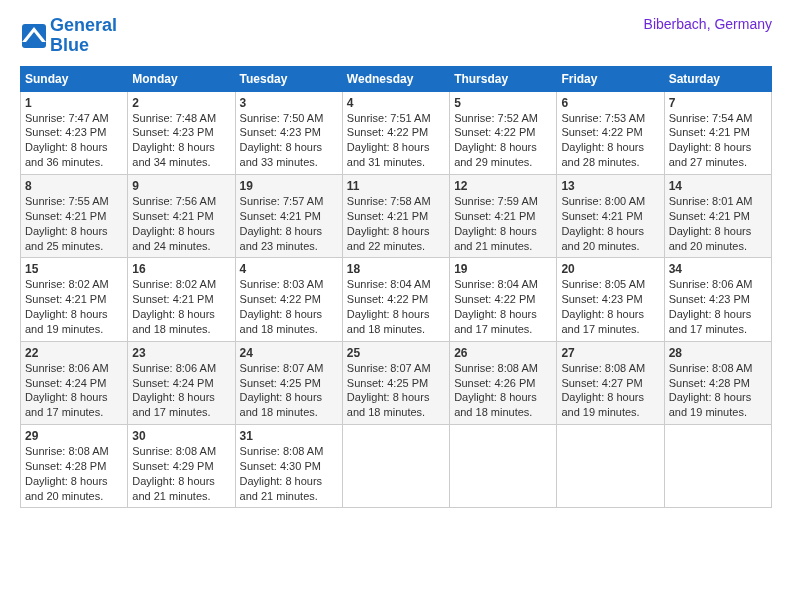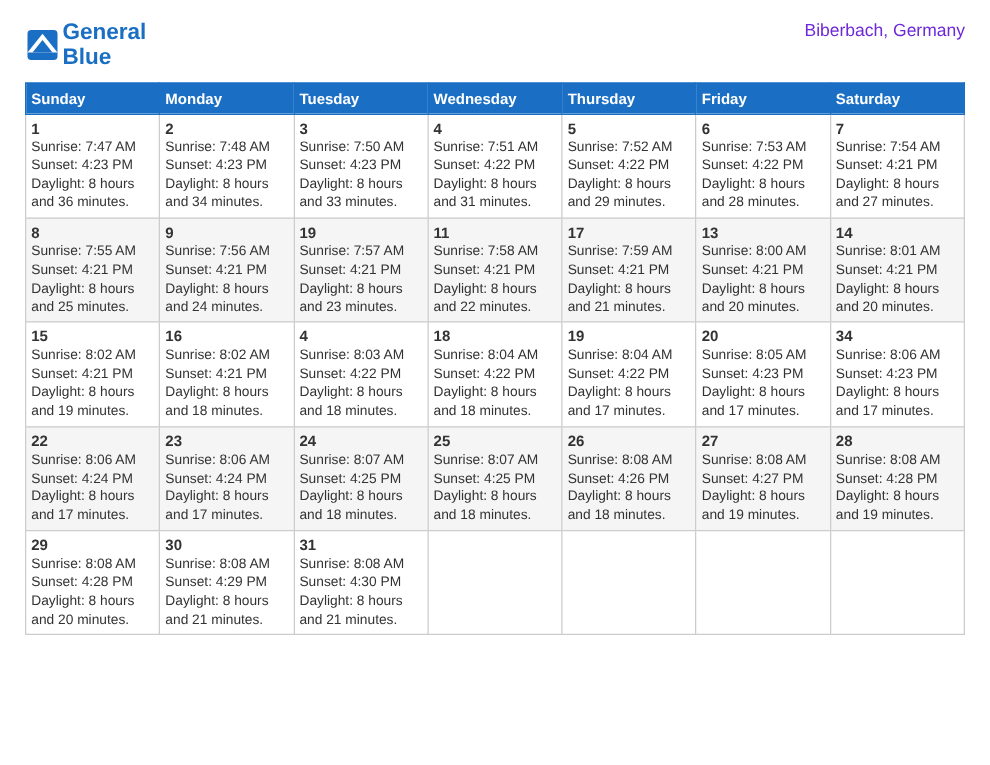"17" span.day-num { text: 17 -> 12 }
